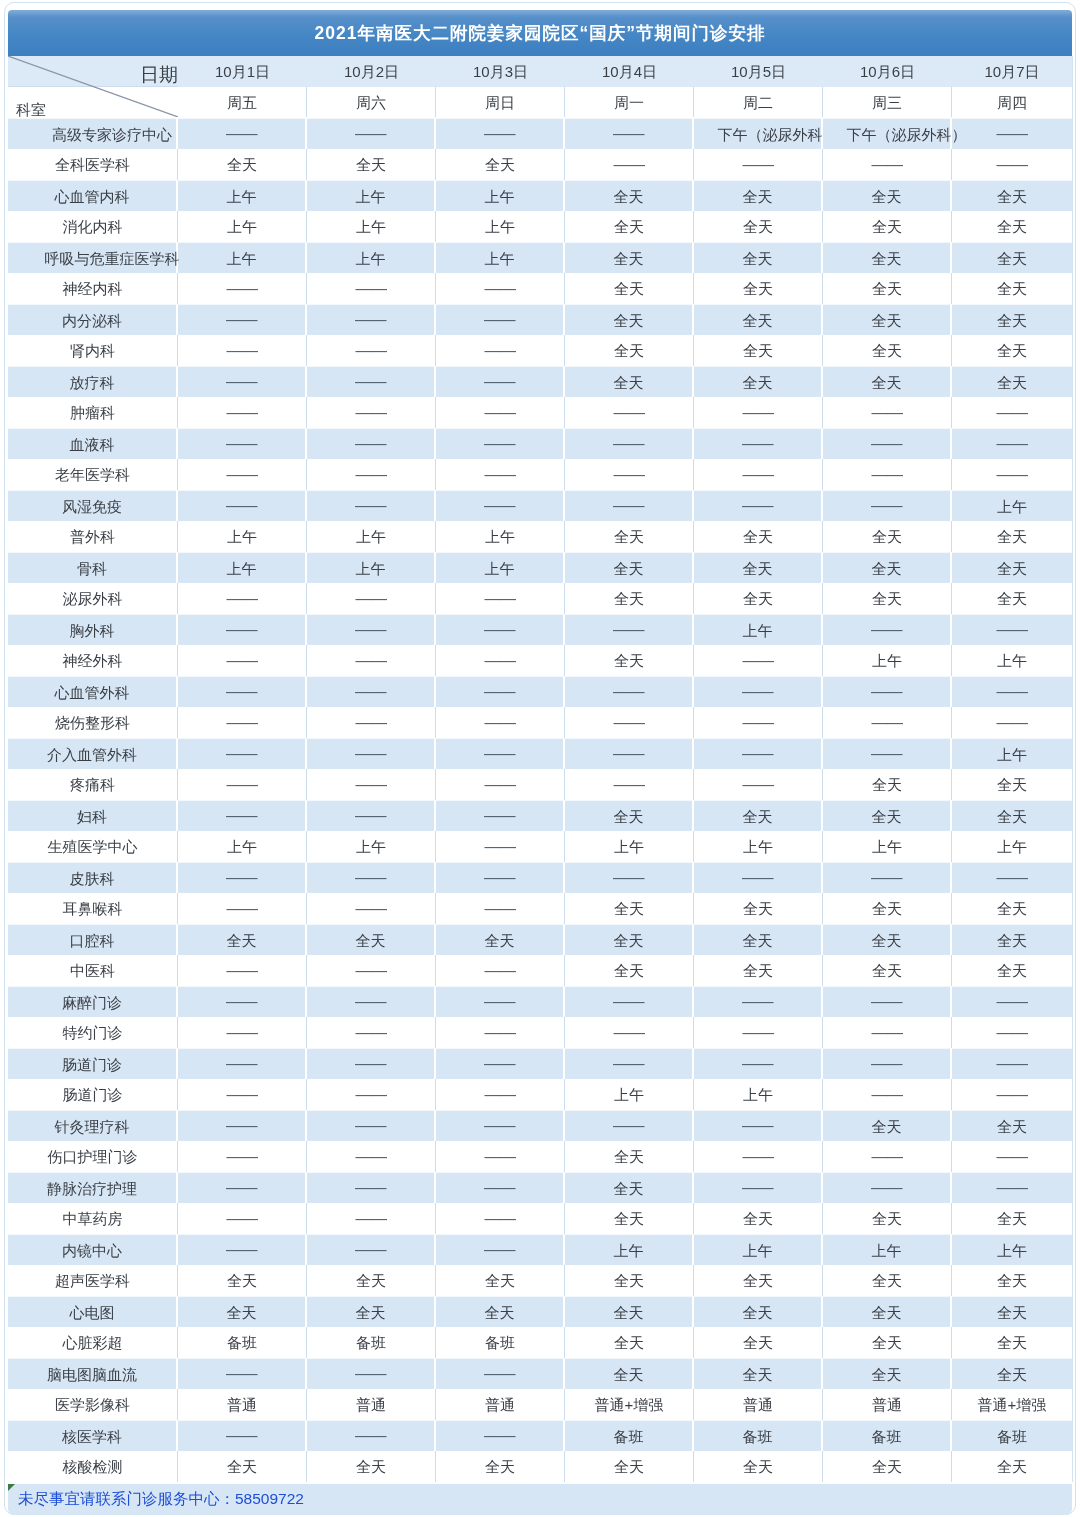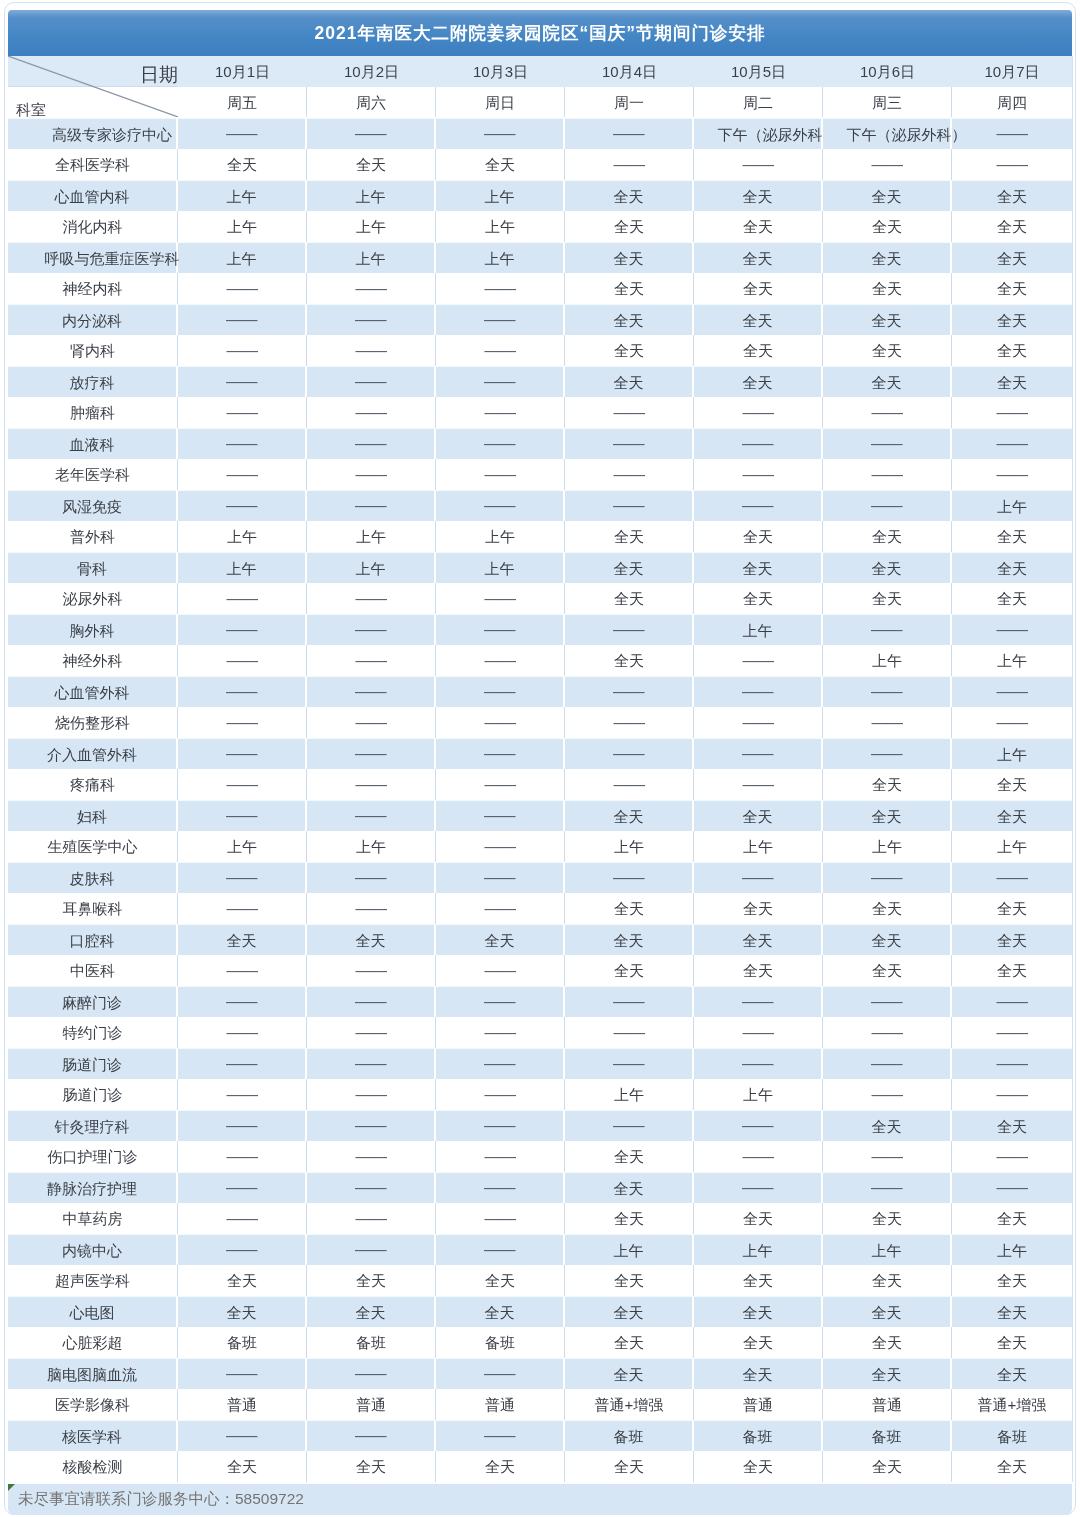"未尽事宜请联系门诊服务中心：58509722" .footer .note { color: #737373 -> #1d4ed8 }
